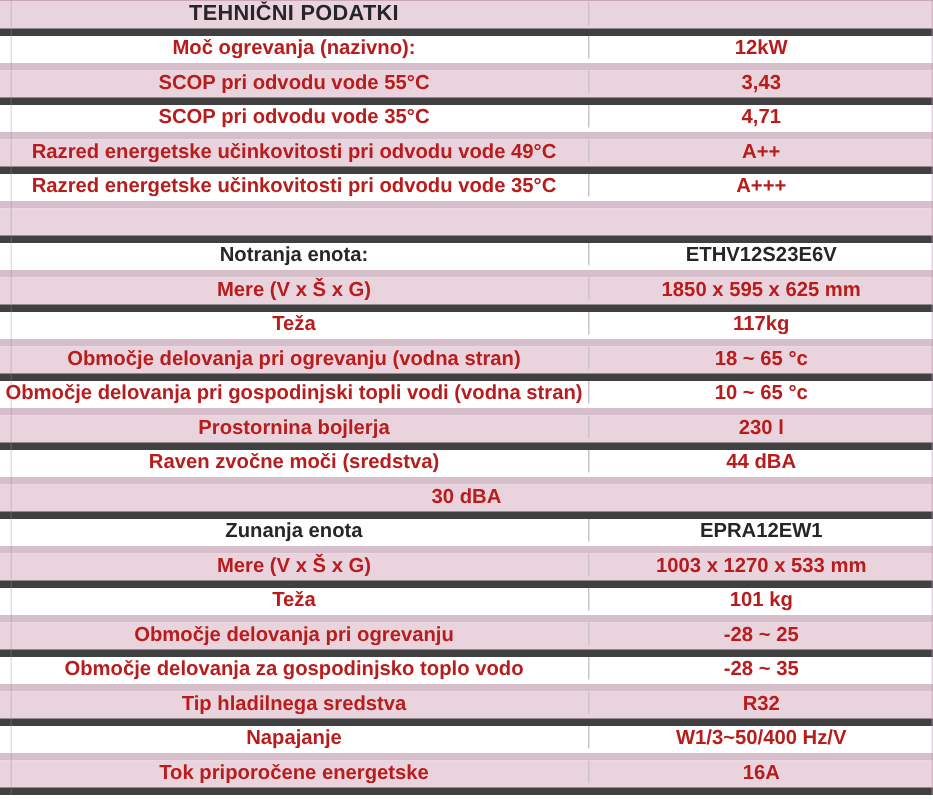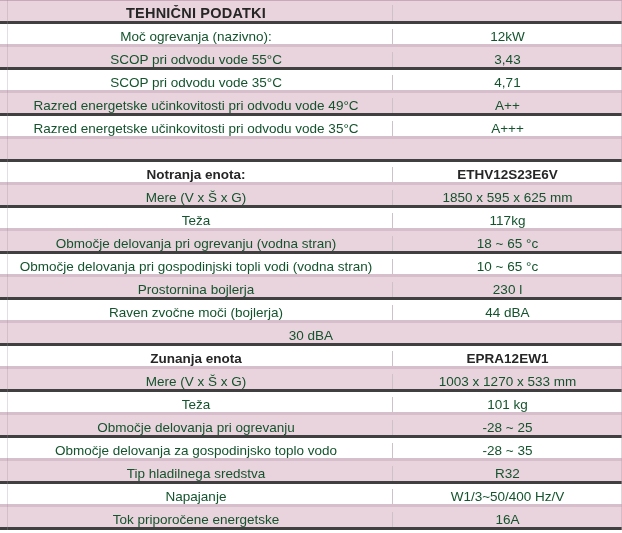"TEHNIČNI PODATKI" .r { align-items: flex-end -> flex-start; border-bottom: 3px solid #404040 -> 5px solid #404040 }
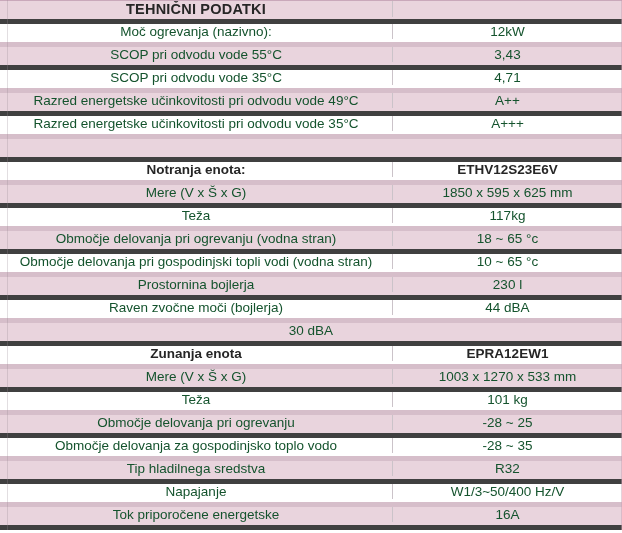"Moč ogrevanja (nazivno):" .c { color: #14532d -> #b91c1c; font-weight: none -> bold }
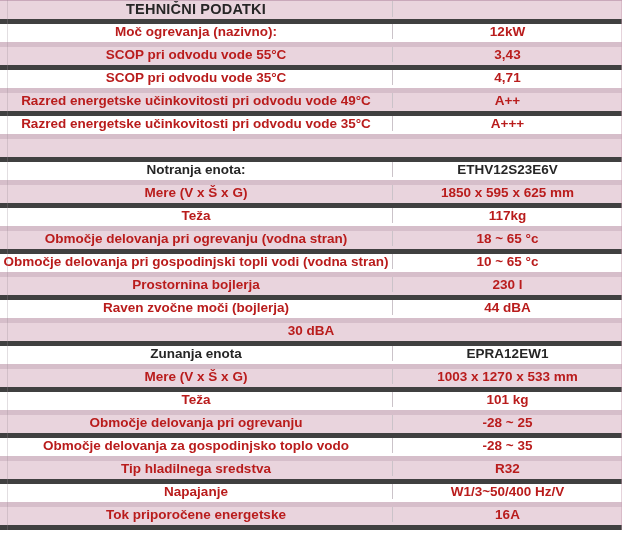"Raven zvočne moči (bojlerja)" div.c { text: bojlerja -> sredstva }
